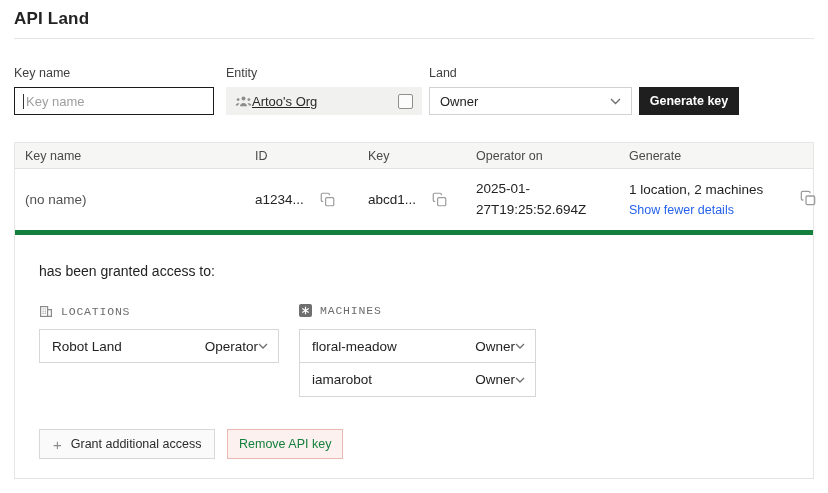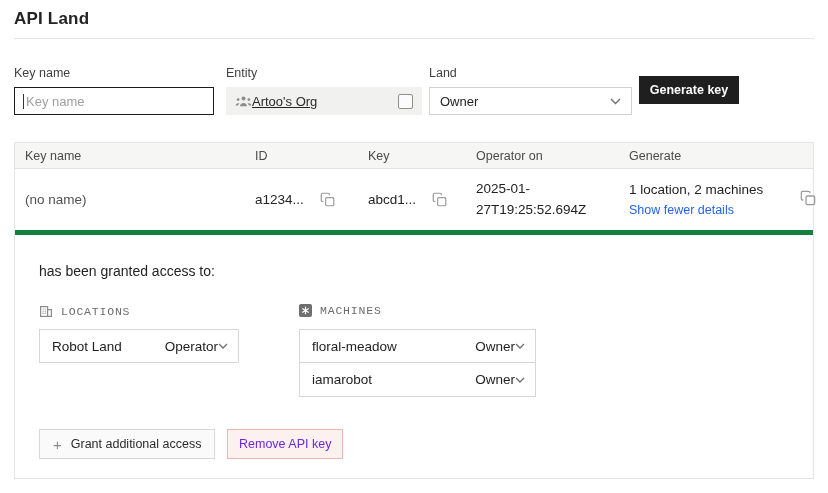"Generate key" .generate-btn { top: 76px -> 87px }
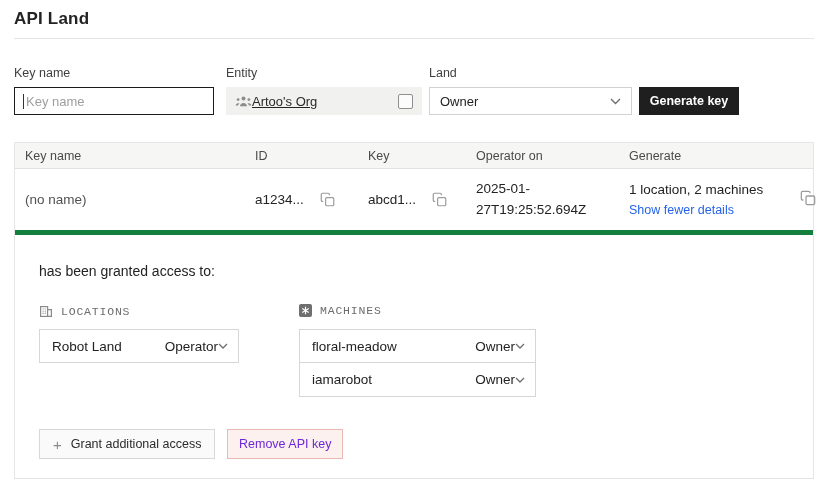"Robot Land" .list-loc { width: 200px -> 240px }
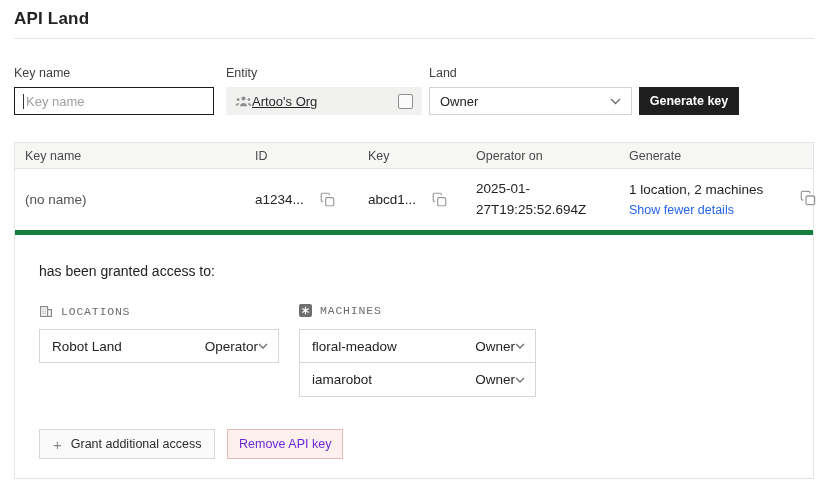"Remove API key" .remove-btn { color: #6d28d9 -> #15803d }
